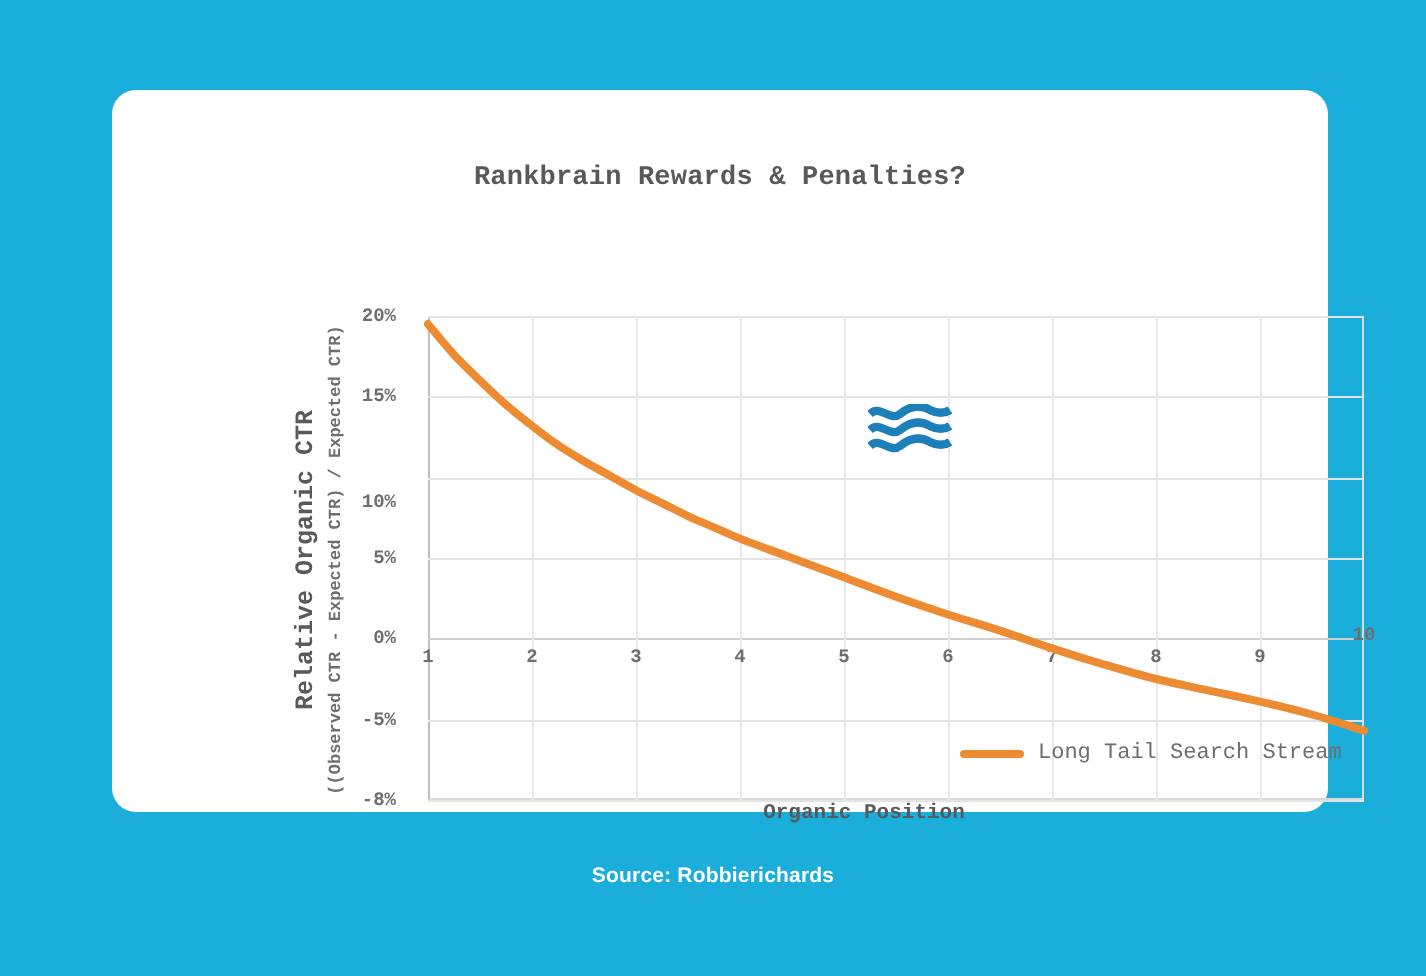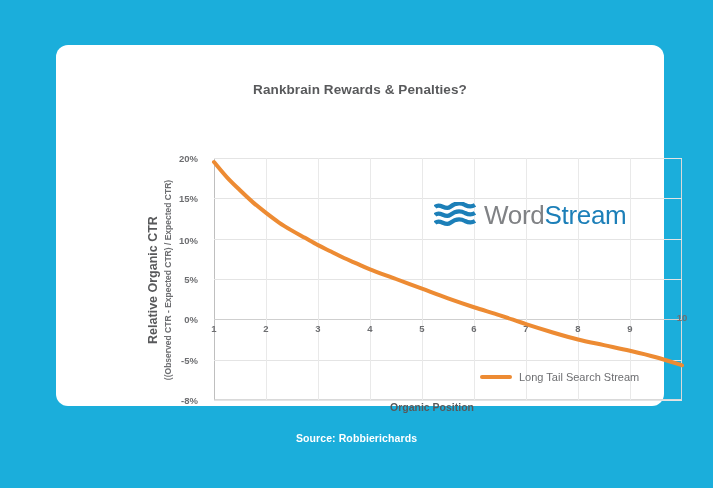"Rankbrain Rewards & Penalties?" .card { font-family: none -> Liberation Mono, monospace }
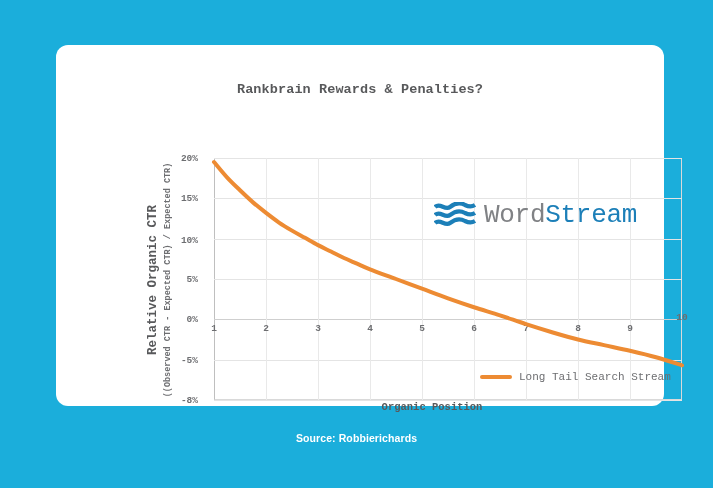"WordStream" div.logo-text { html: <div> <span>Word</span><span>Stream</span> </div> -> none }
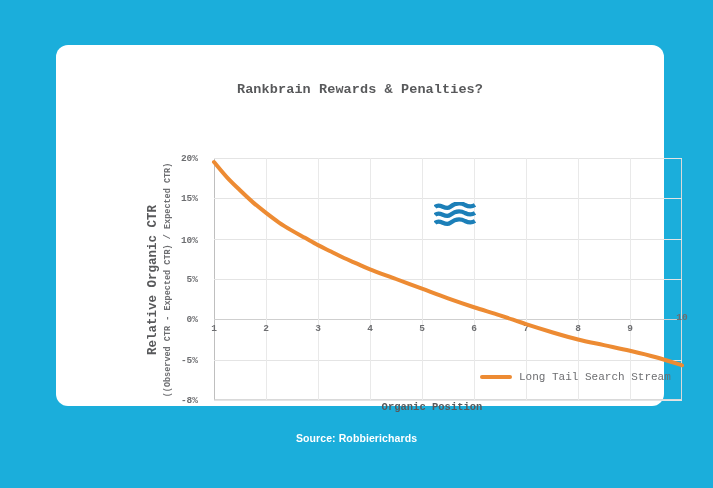"10%" div.ylabel { top: 82px -> 93px }
